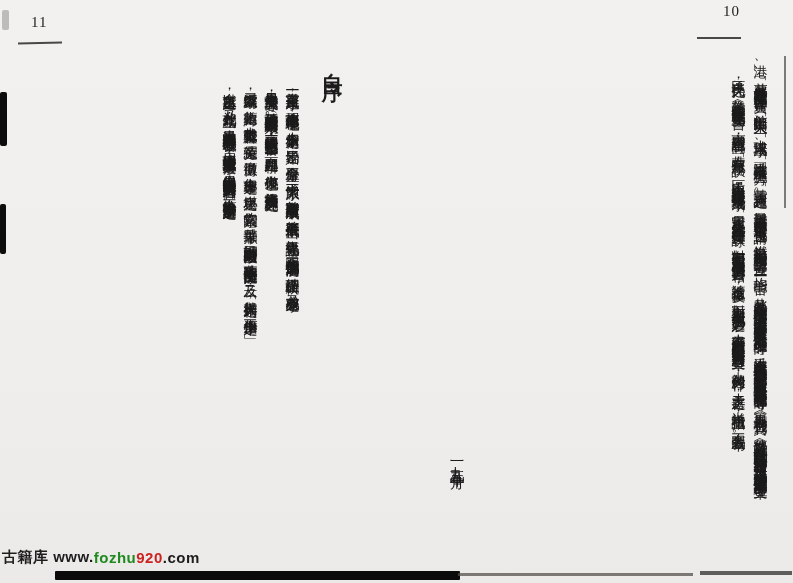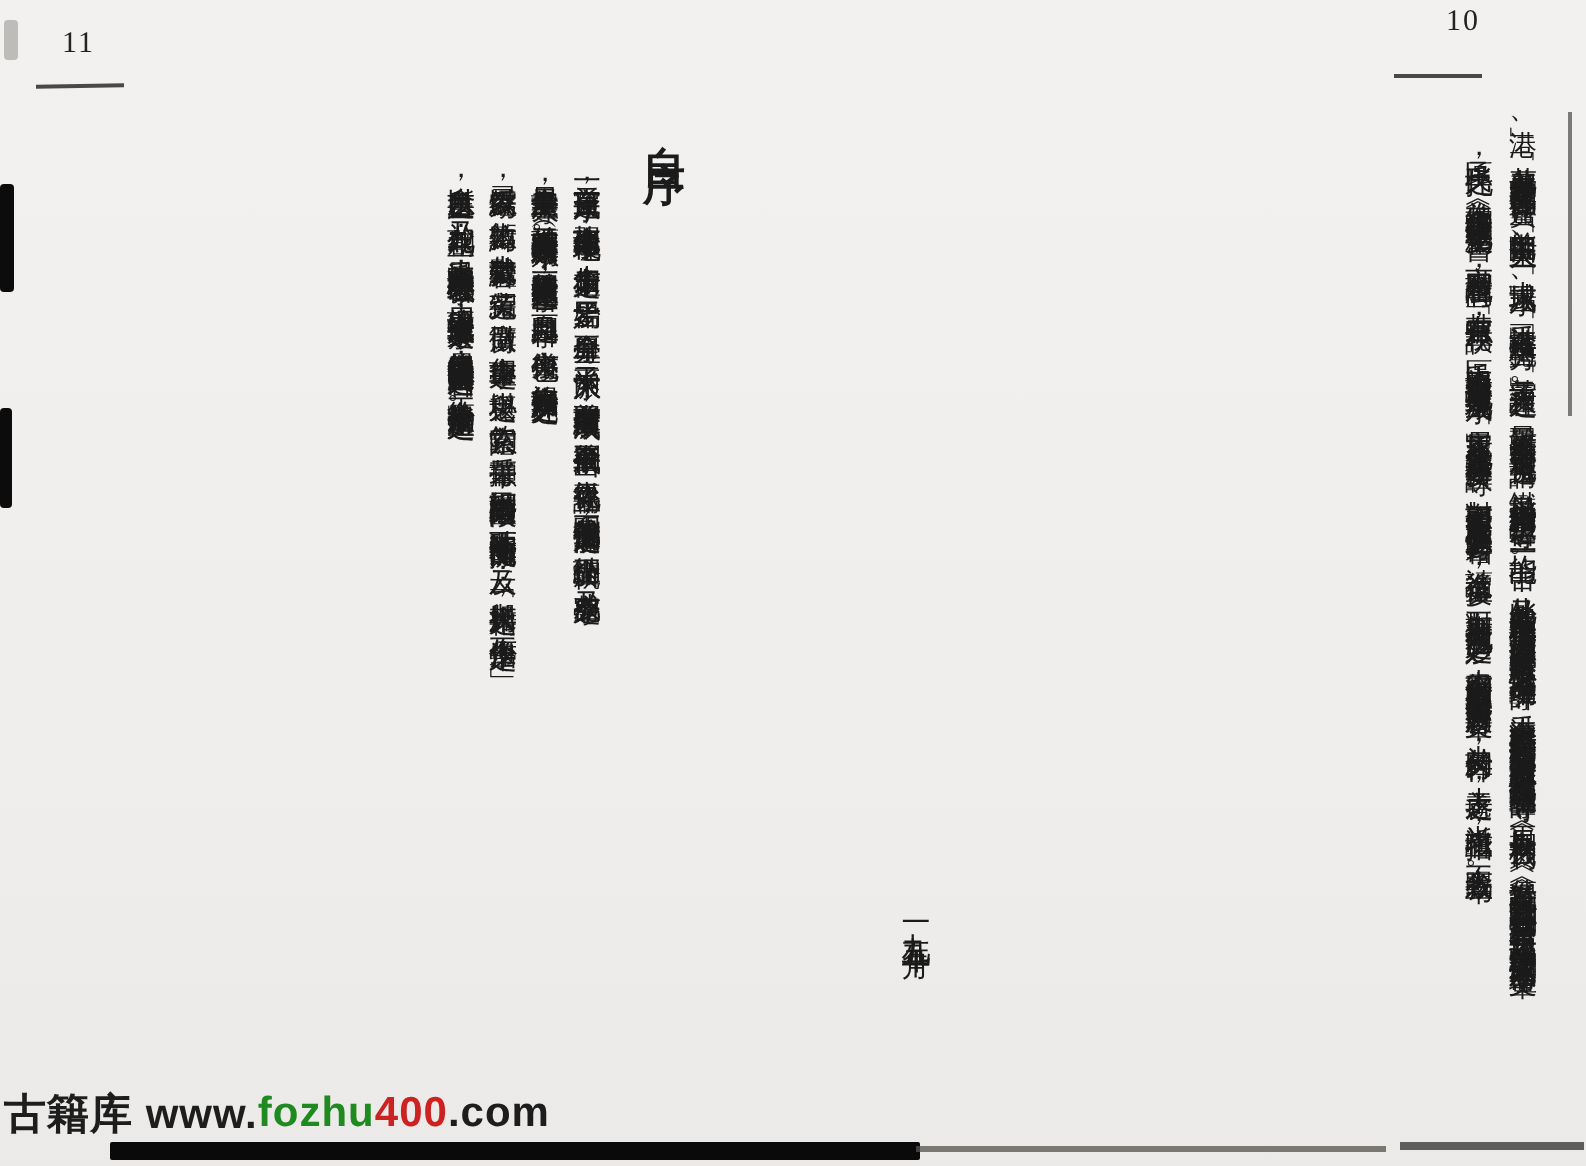"古籍库 www." .watermark { font-size: 21px -> 15px }
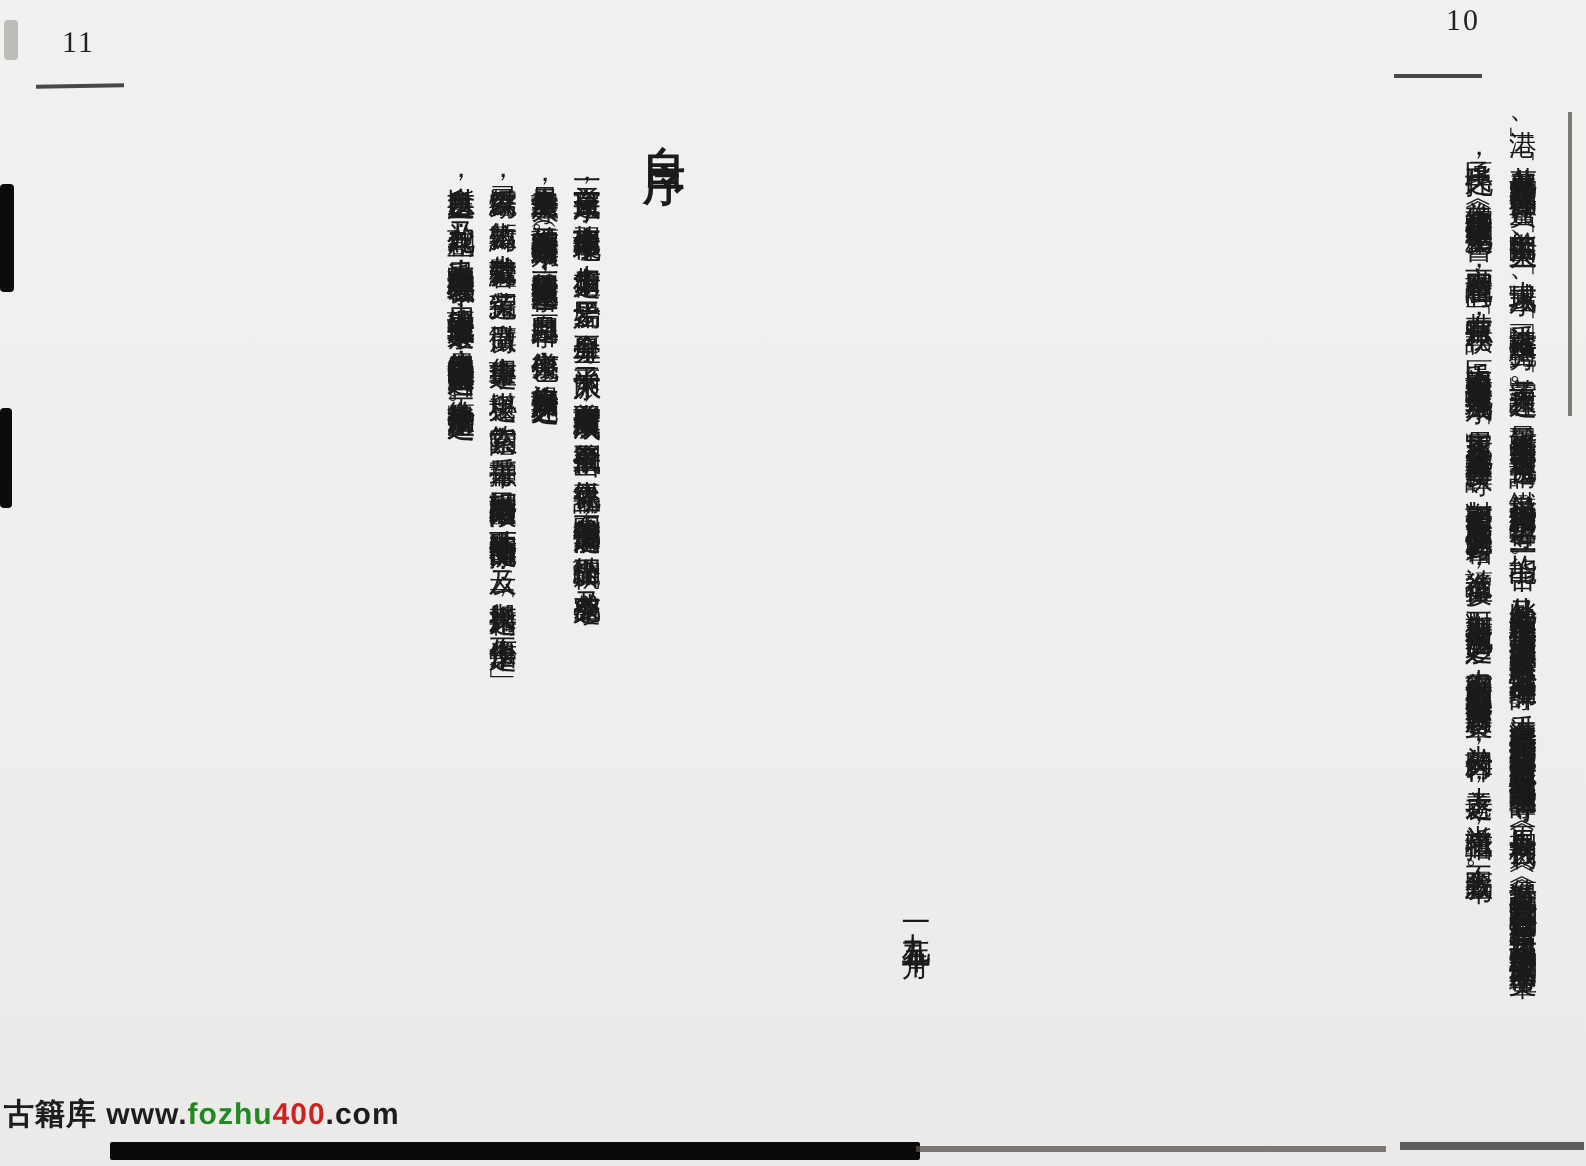"400" span { text: 400 -> 920 }
